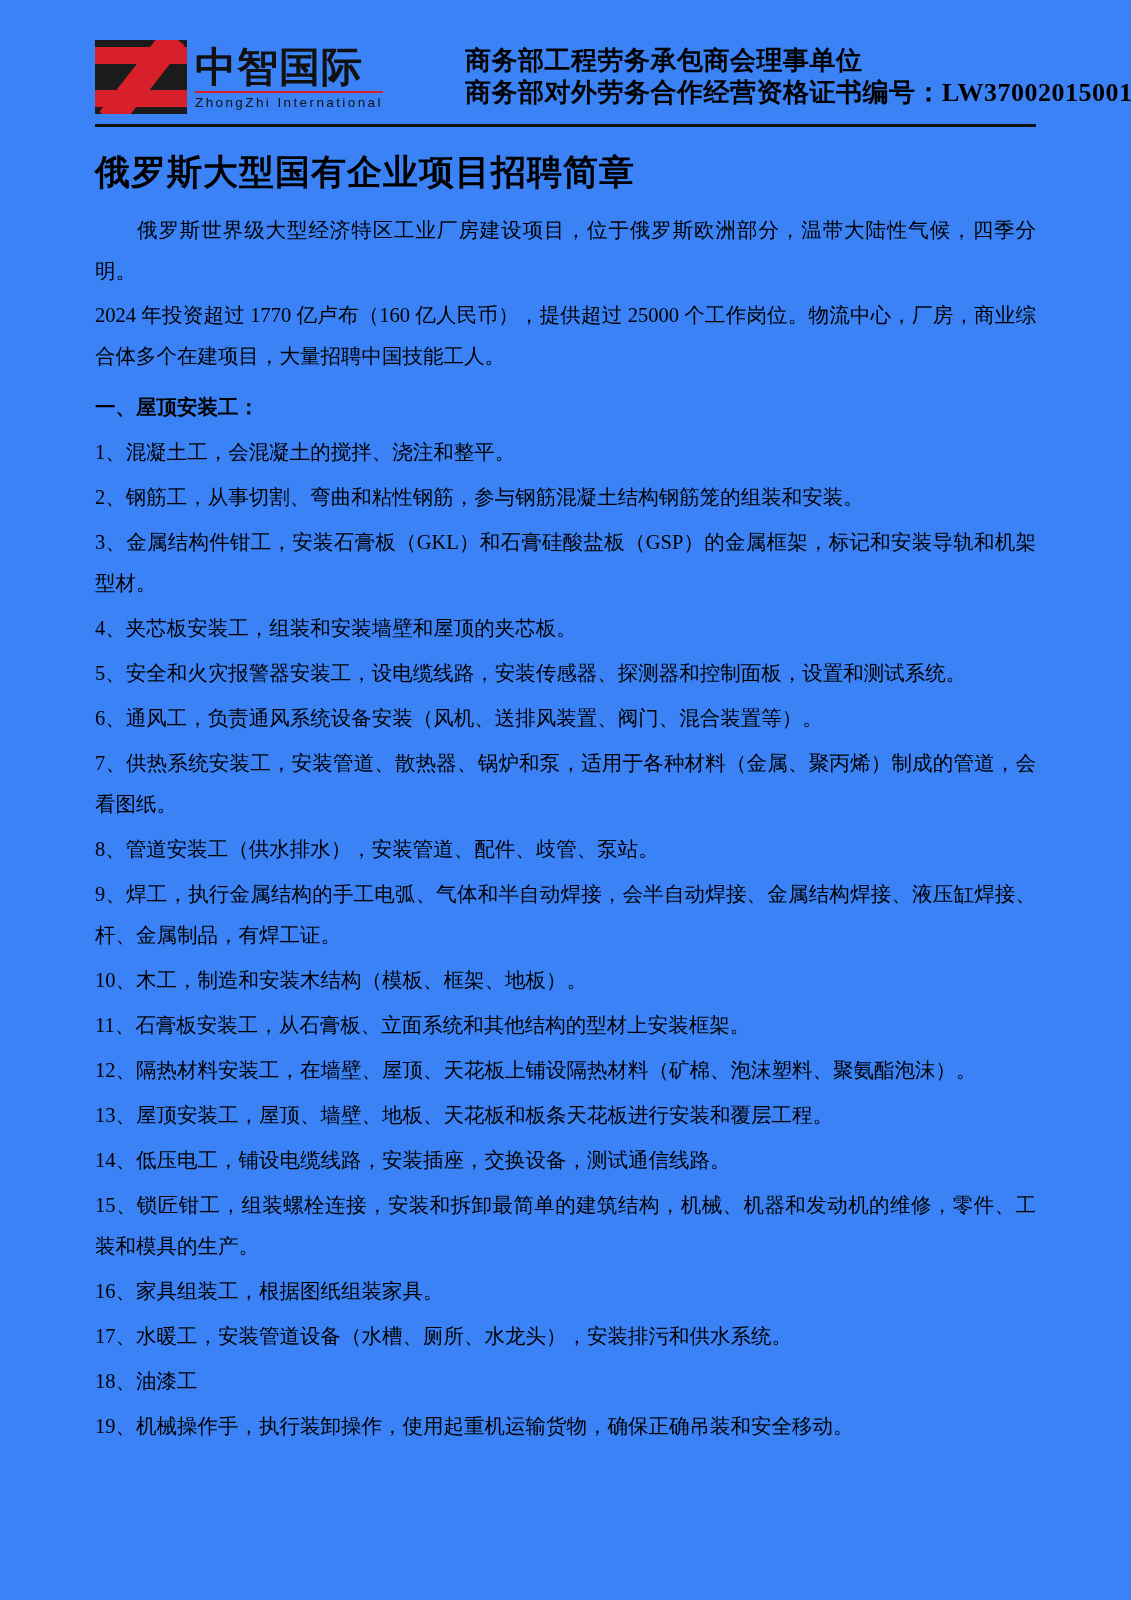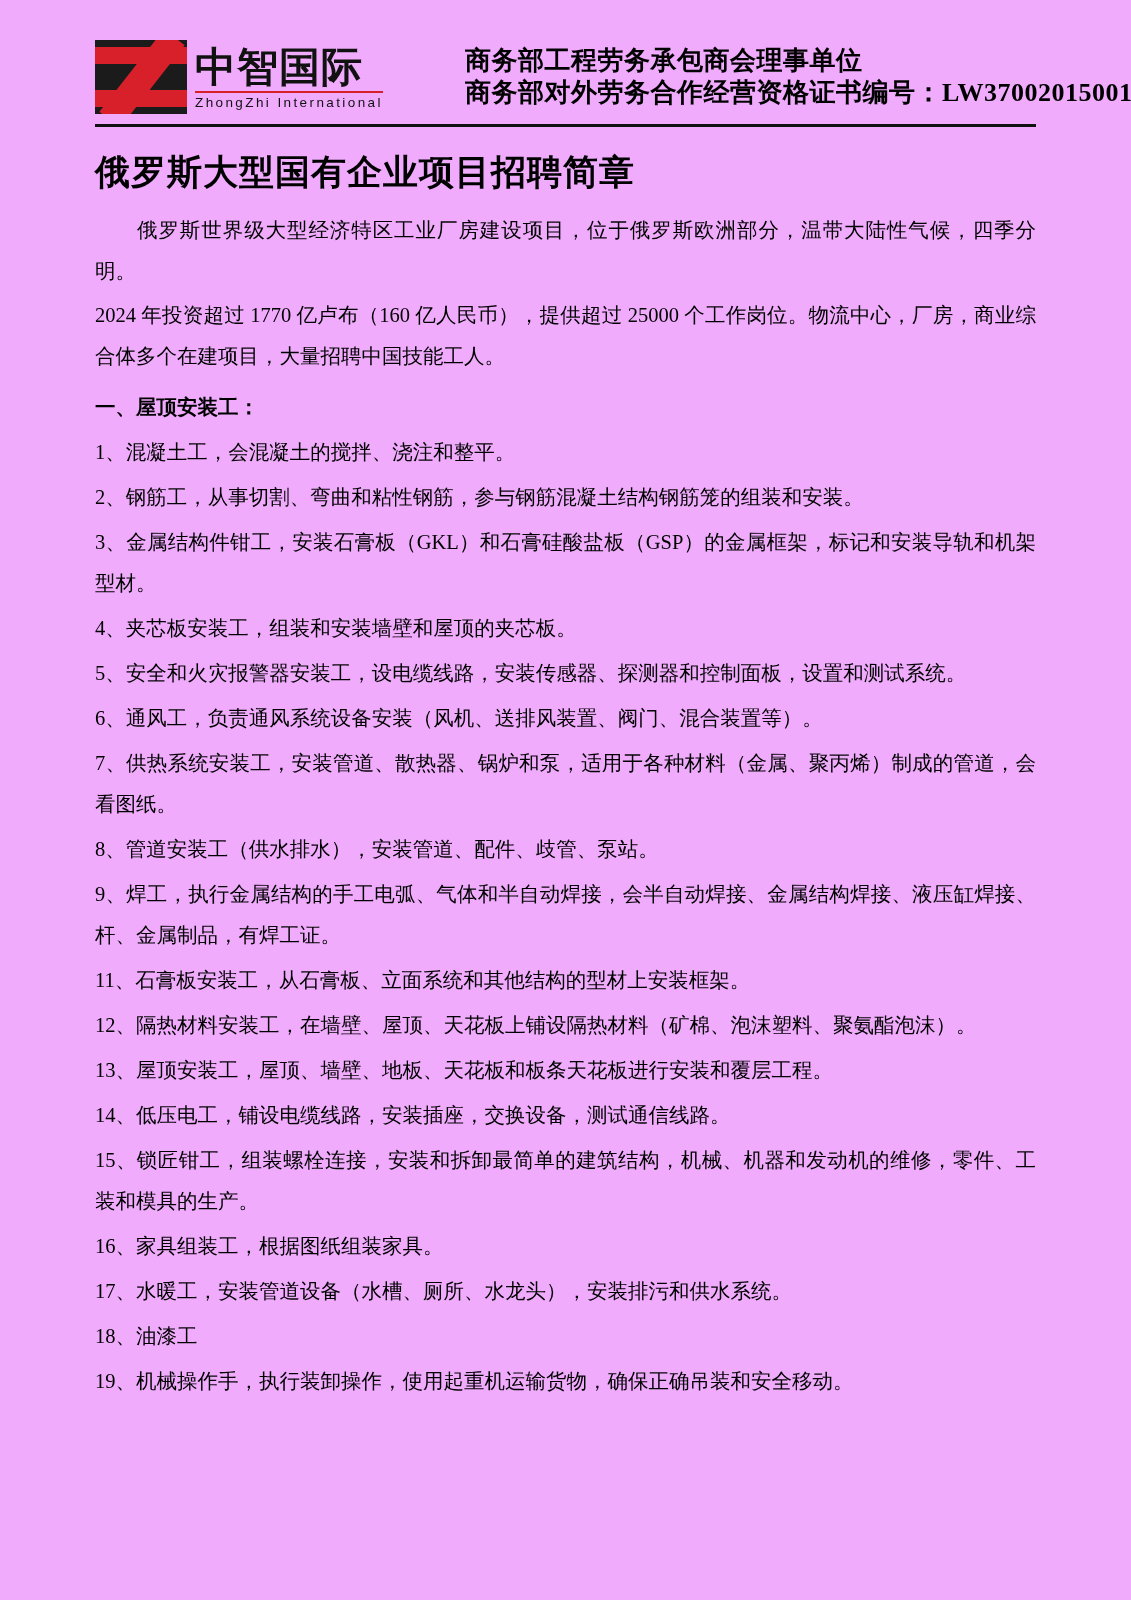"中智国际" .page { background: #f0abfc -> #3b82f6 }
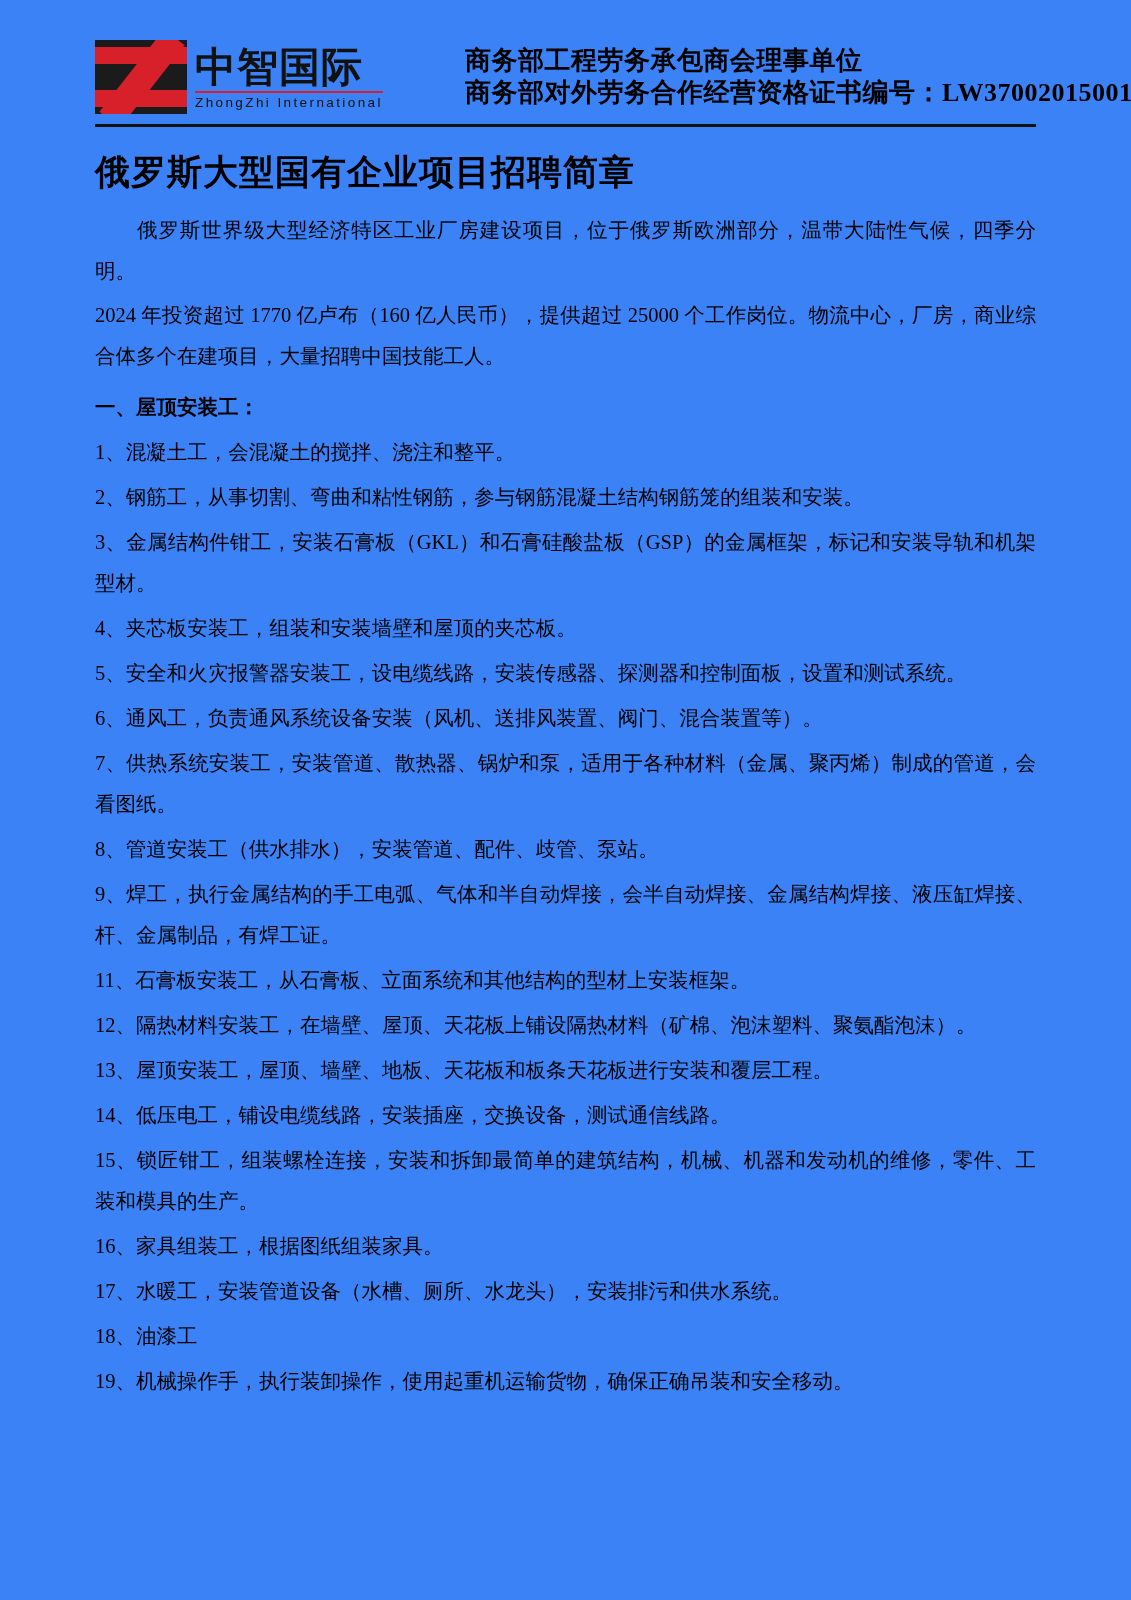"10、木工，制造和安装木结构（模板、框架、地板）。" p.item { html: none -> <p>10、木工，制造和安装木结构（模板、框架、地板）。</p> }
